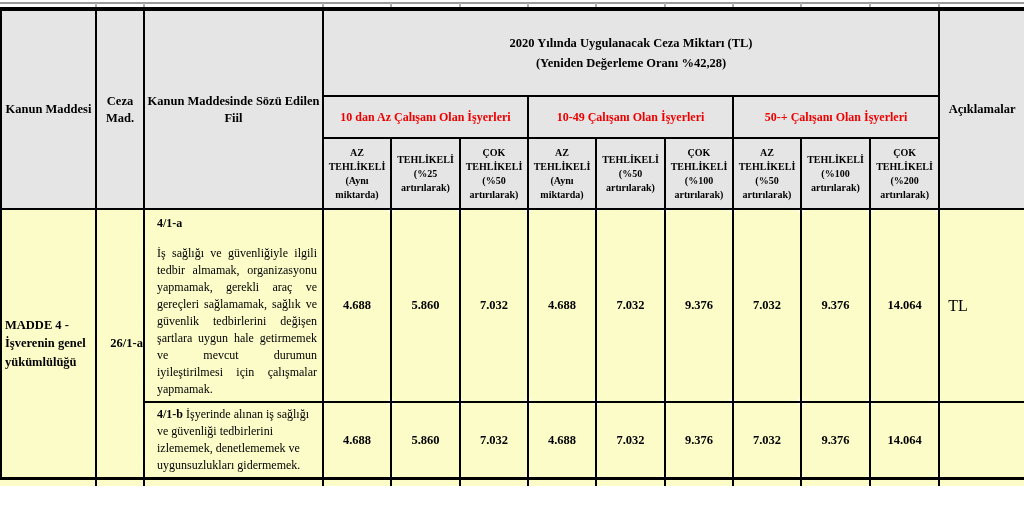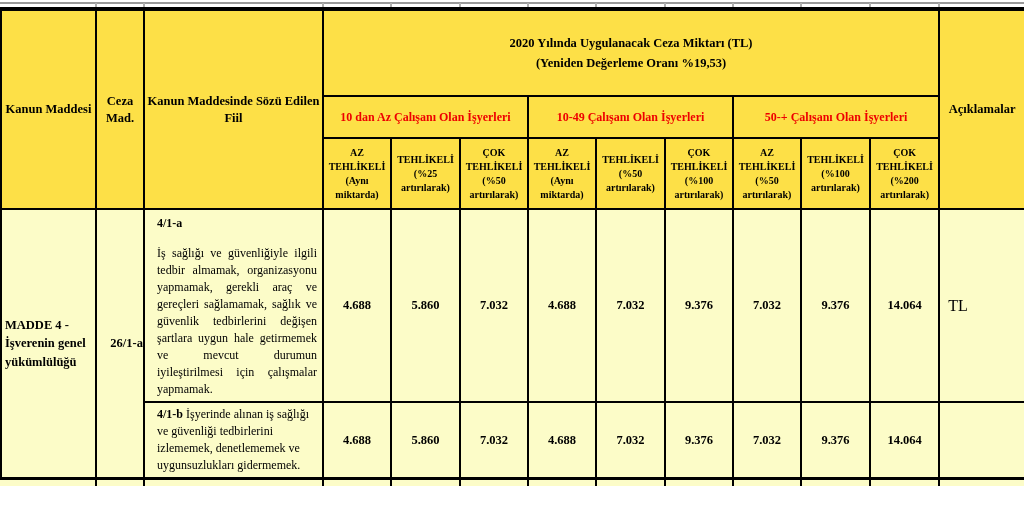"2020 Yılında Uygulanacak Ceza Miktarı" thead th { background: #fde047 -> #e5e5e5 }
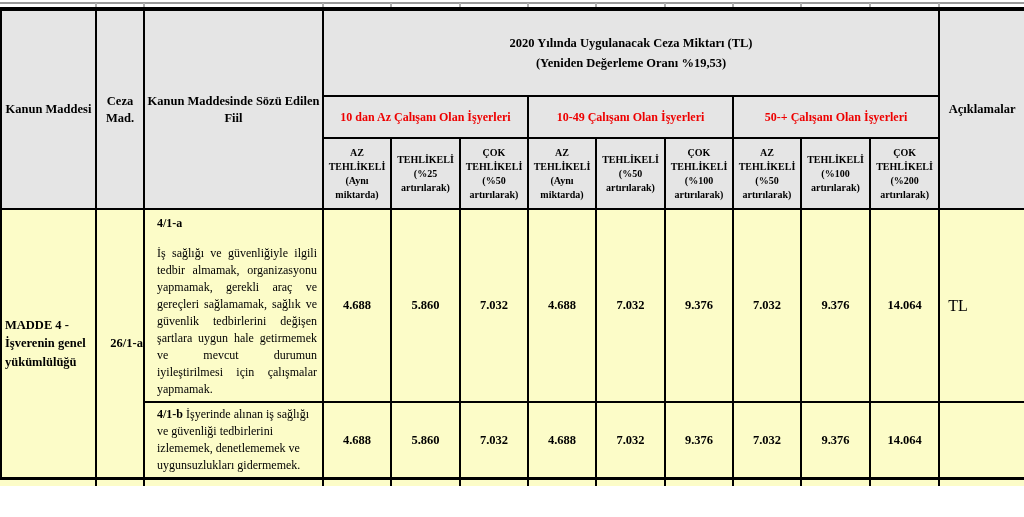"(Yeniden Değerleme Oranı %19,53)" div { text: %19,53 -> %42,28 }
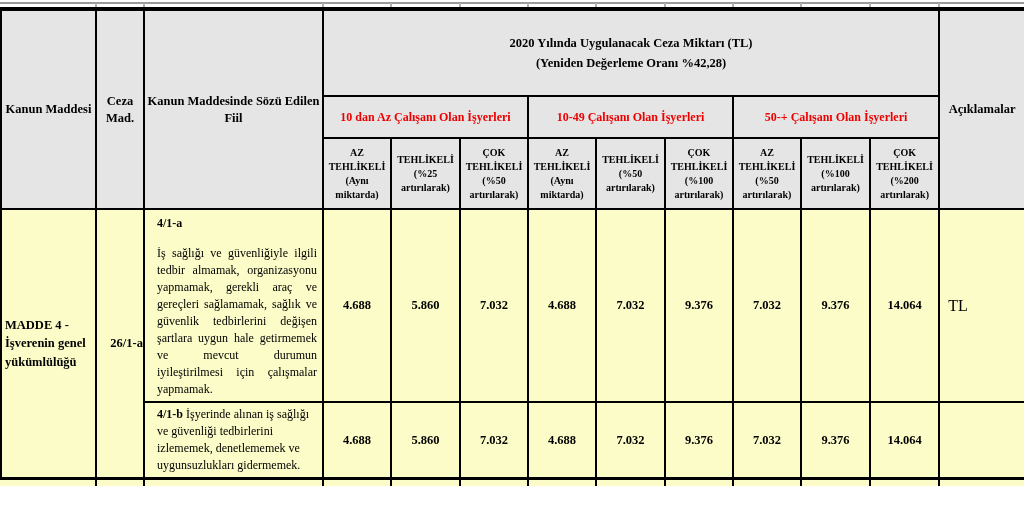"4.688" .val { border-radius: none -> 8px }
